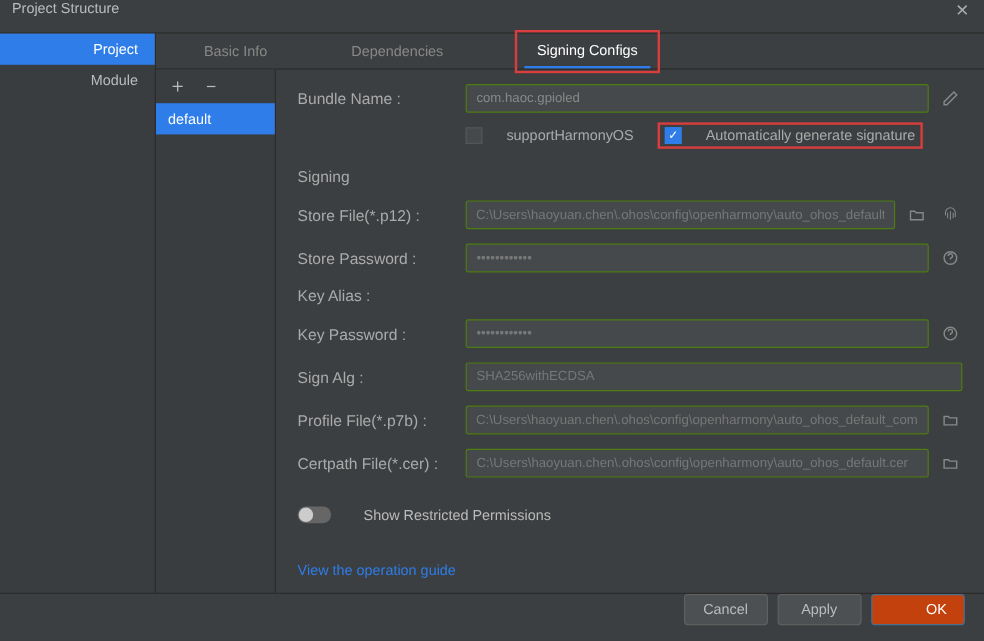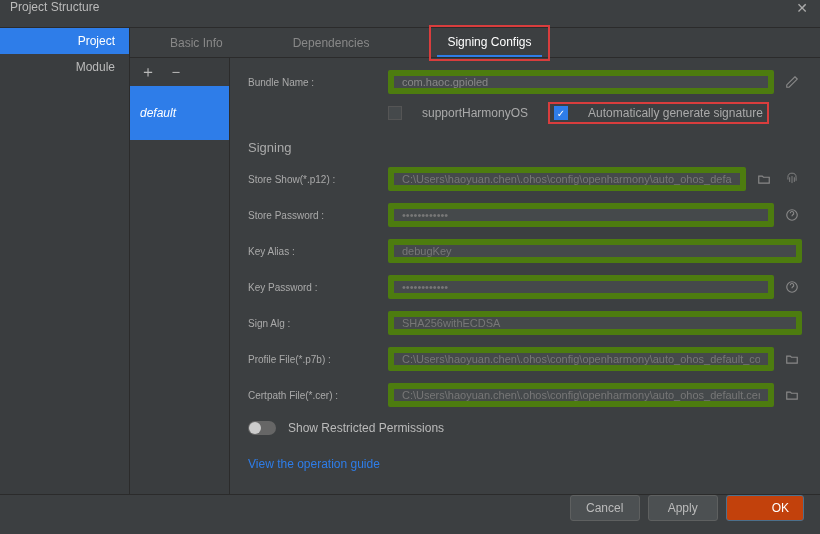"Bundle Name :" .row .label { font-size: 10px -> 13px }
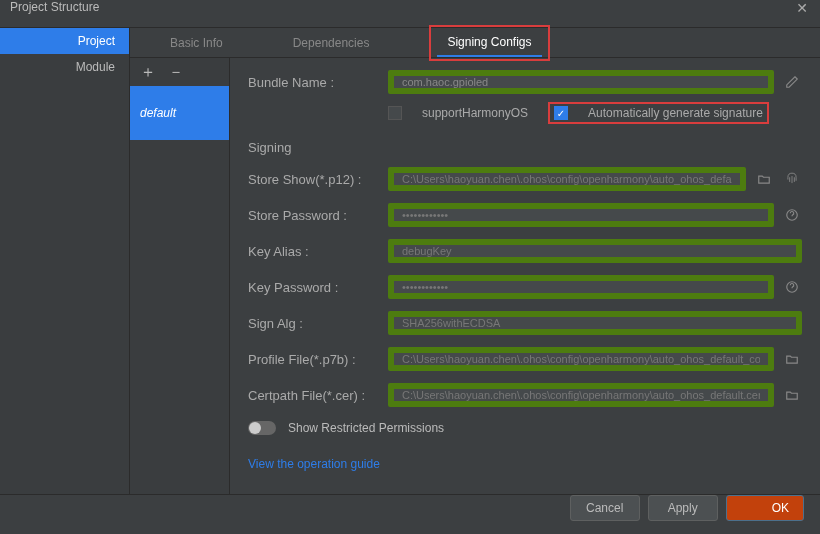"com.haoc.gpioled" .text-input { border: 6px solid #4d7c0f -> 1px solid #4d7c0f }
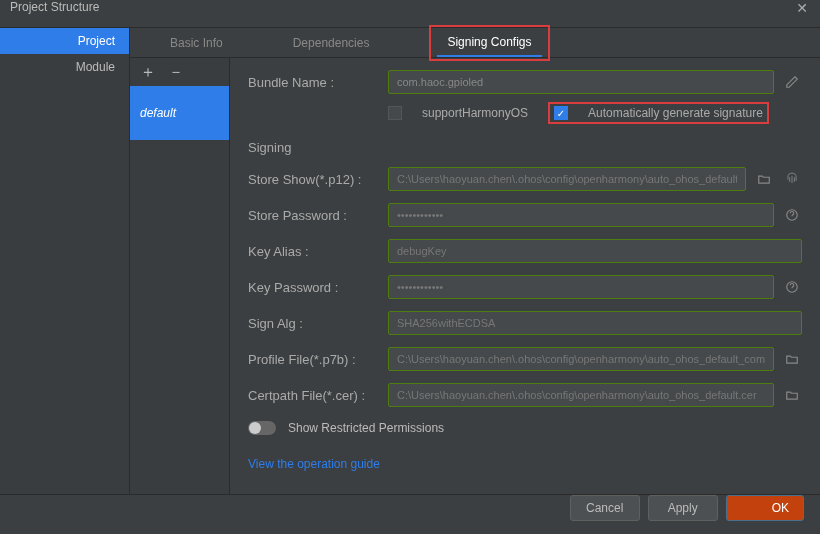"default" .col-item { font-style: italic -> none; padding: 20px 10px -> 6px 10px }
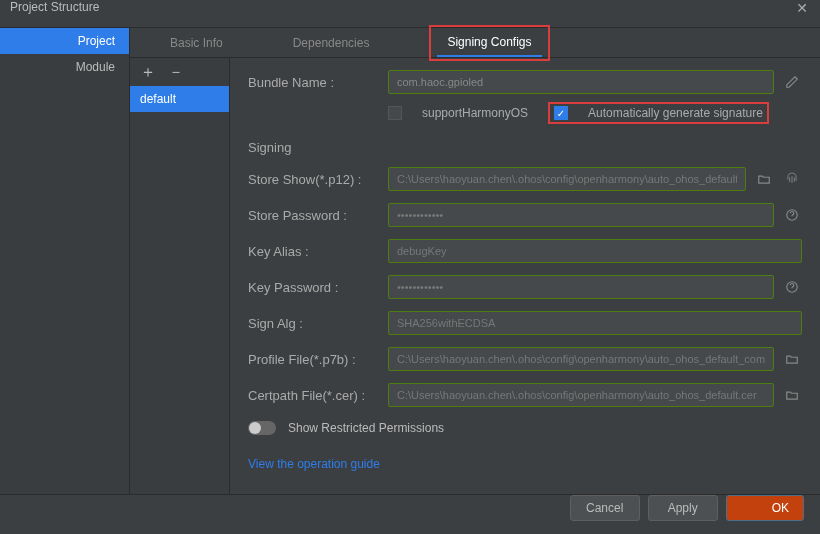"Store Show(*.p12) :" div.label { text: Show -> File }
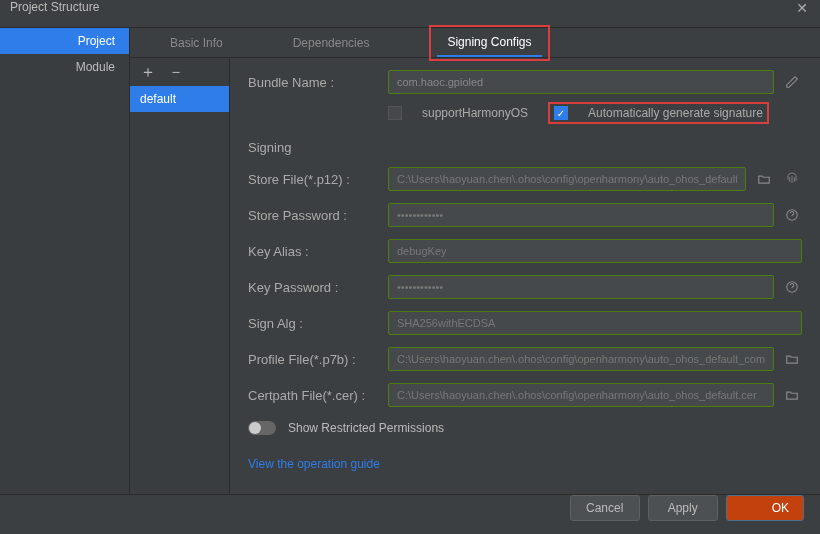"debugKey" div.field { html: <div> <input> </div> -> none }
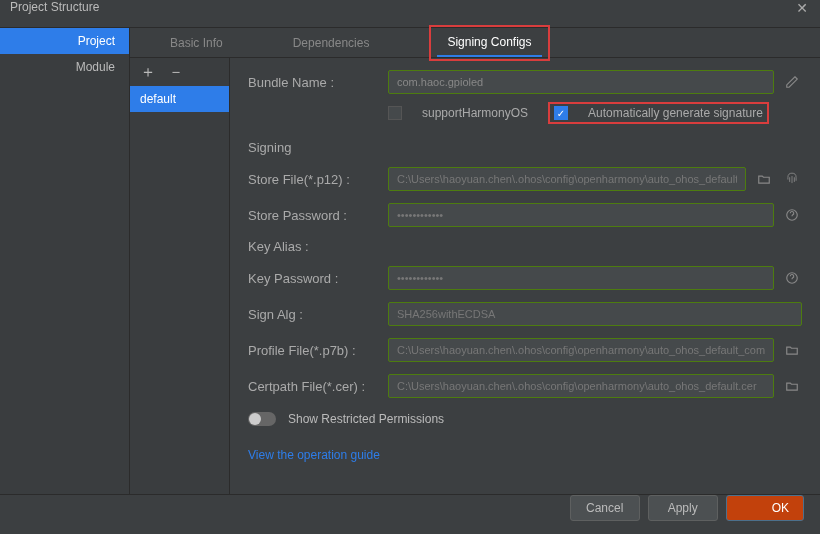"Show Restricted Permissions" .toggle-row { gap: 12px -> 27px; margin: 14px 0 -> 24px 0 }
